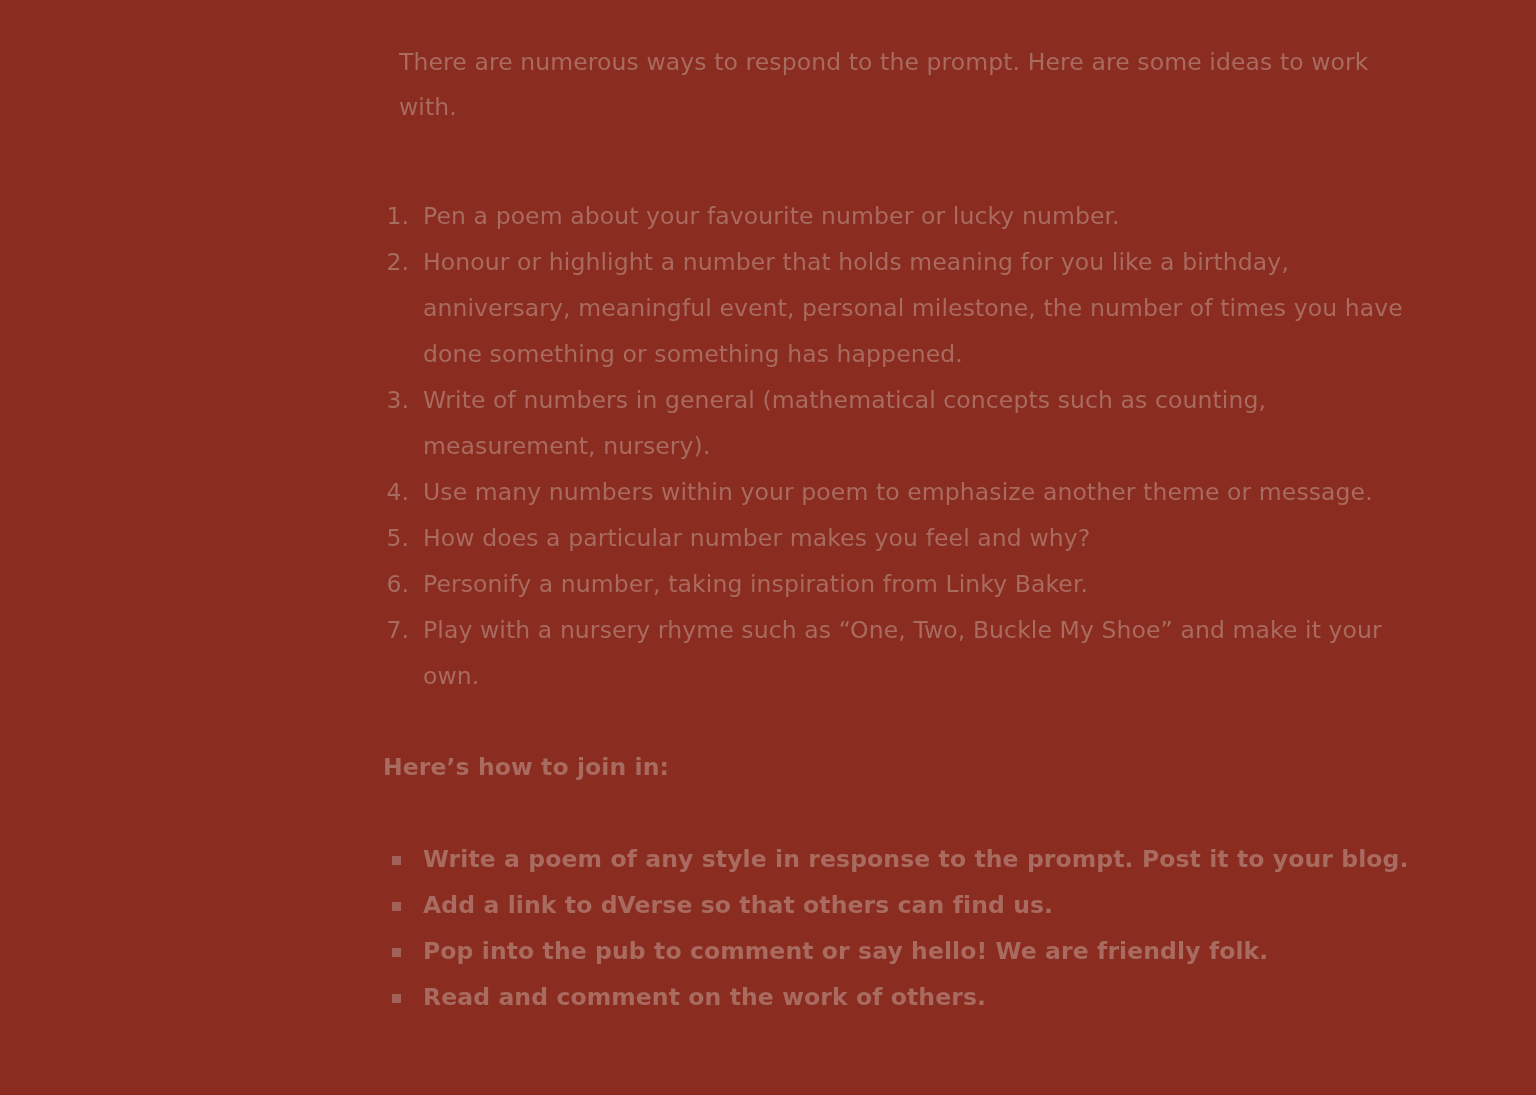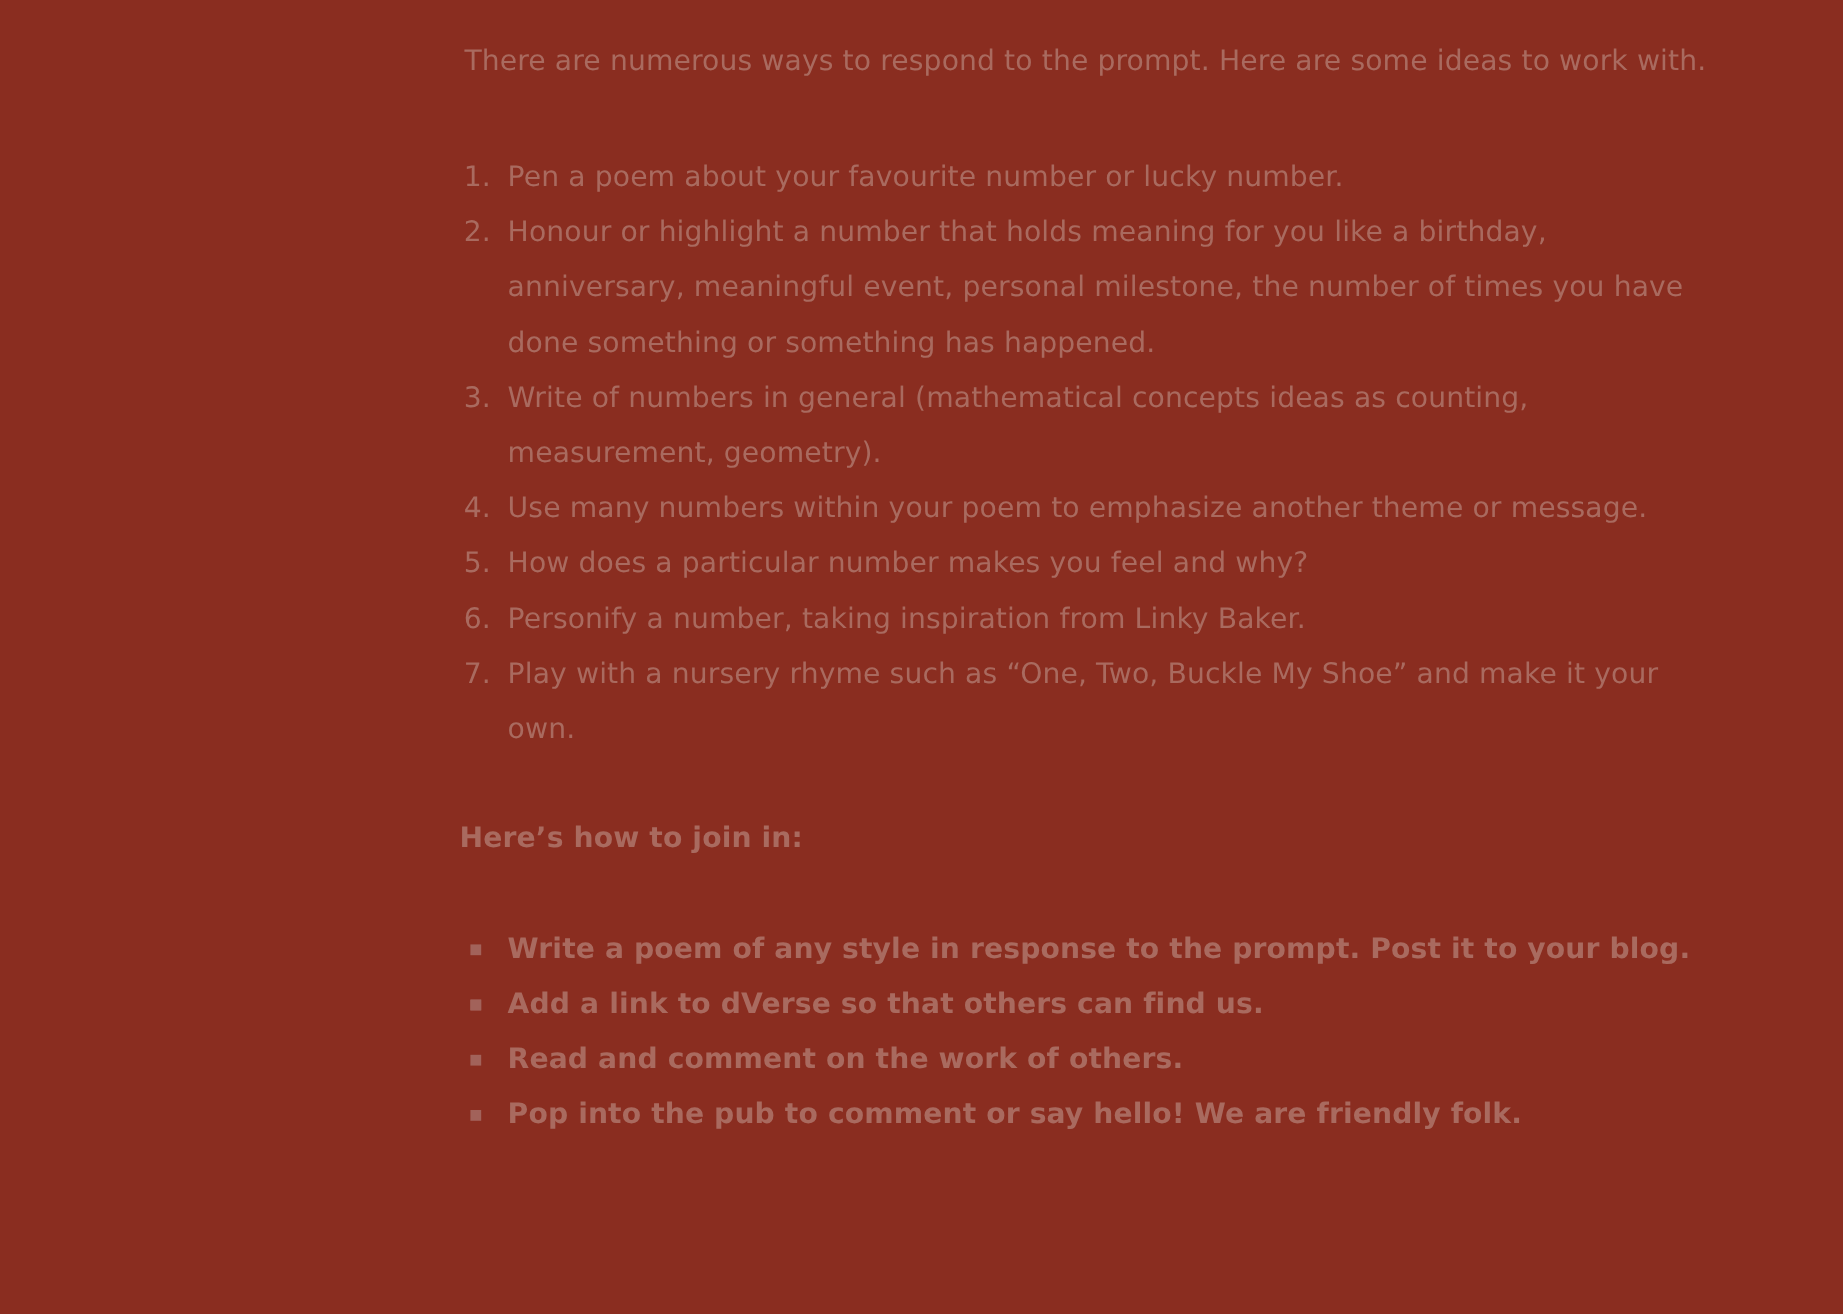"There are numerous ways to" .intro { margin: 4px -> 16px }
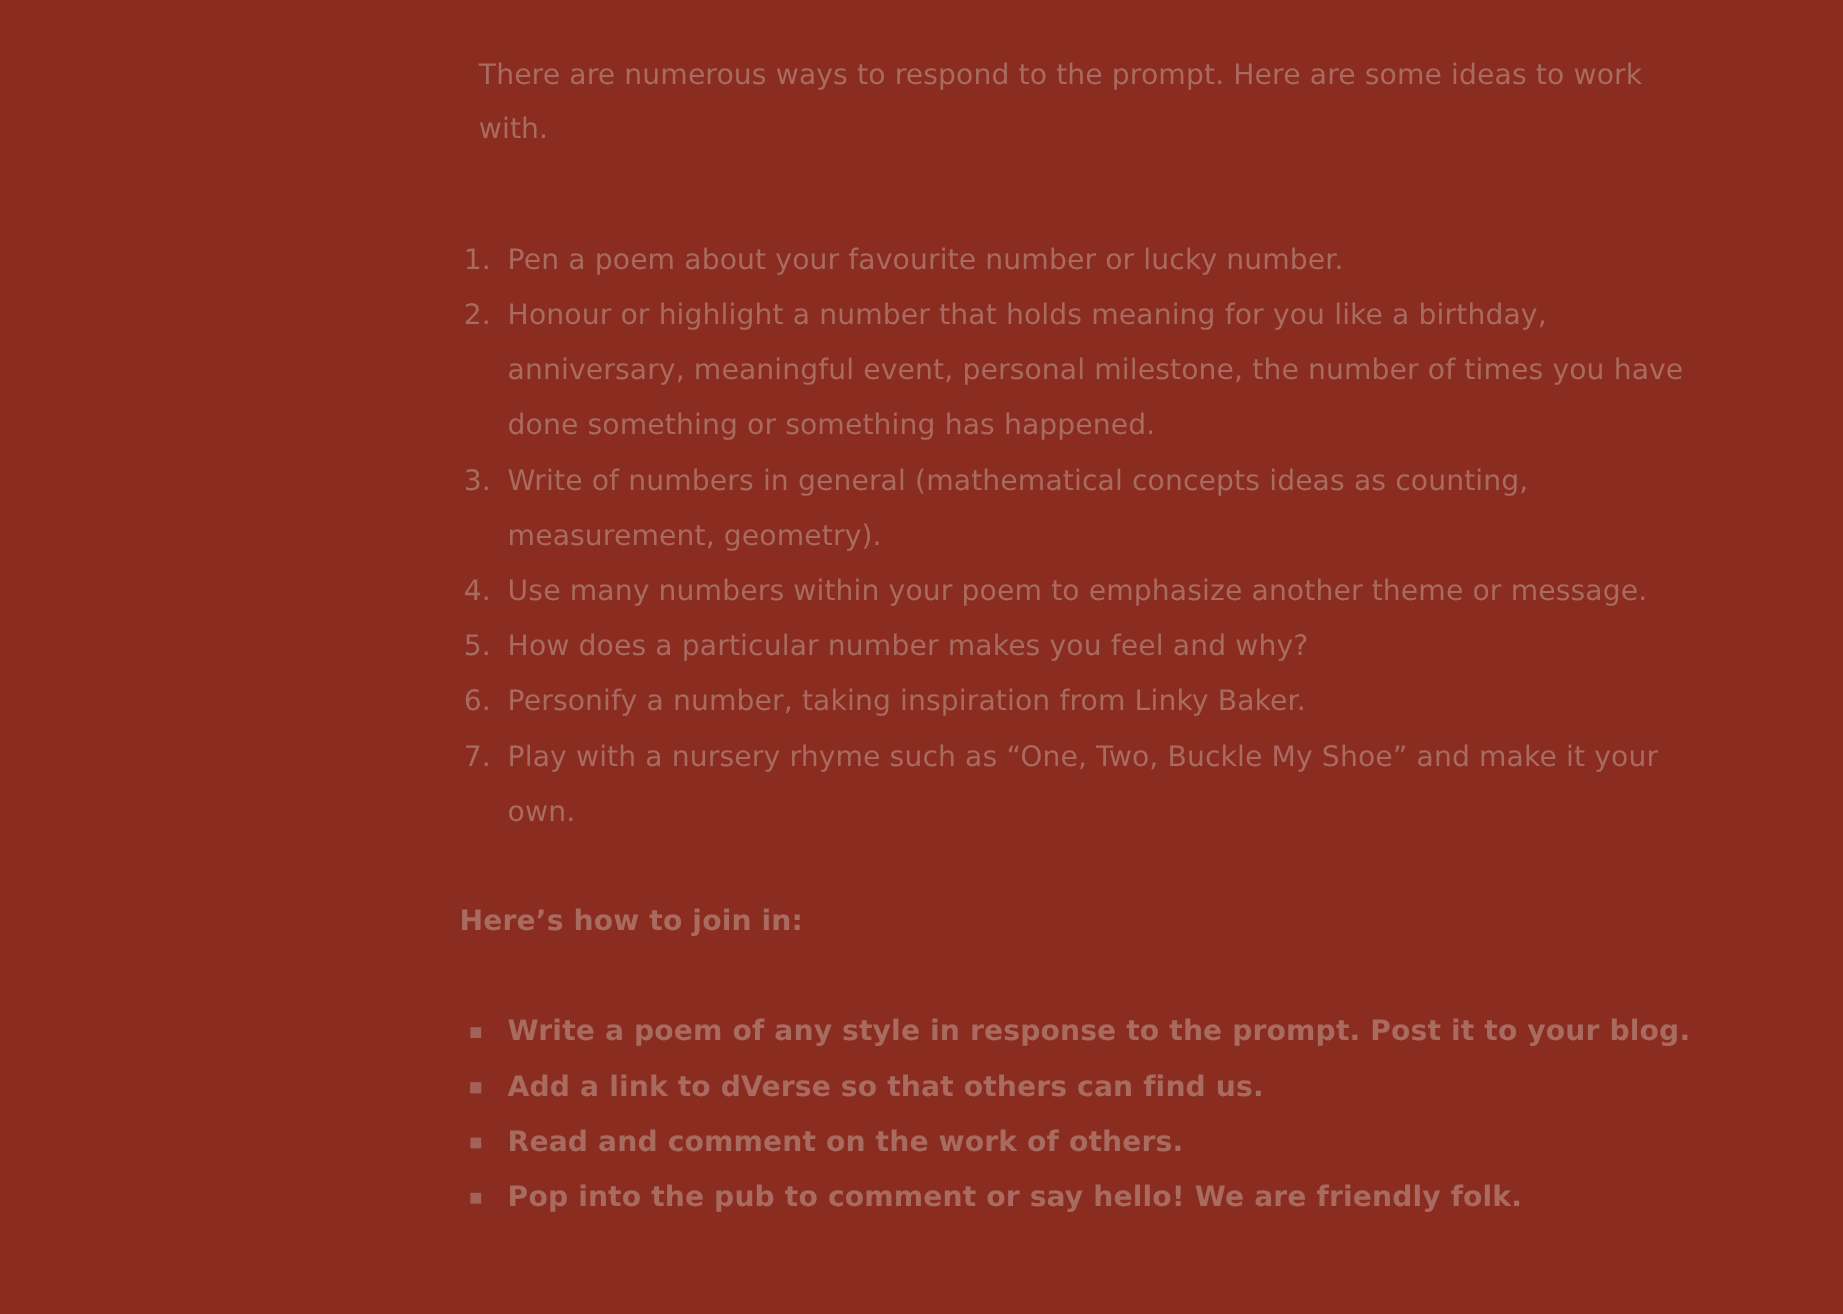"Write of numbers in general" span { text: ideas as counting, measurement, geometry -> such as counting, measurement, nursery }
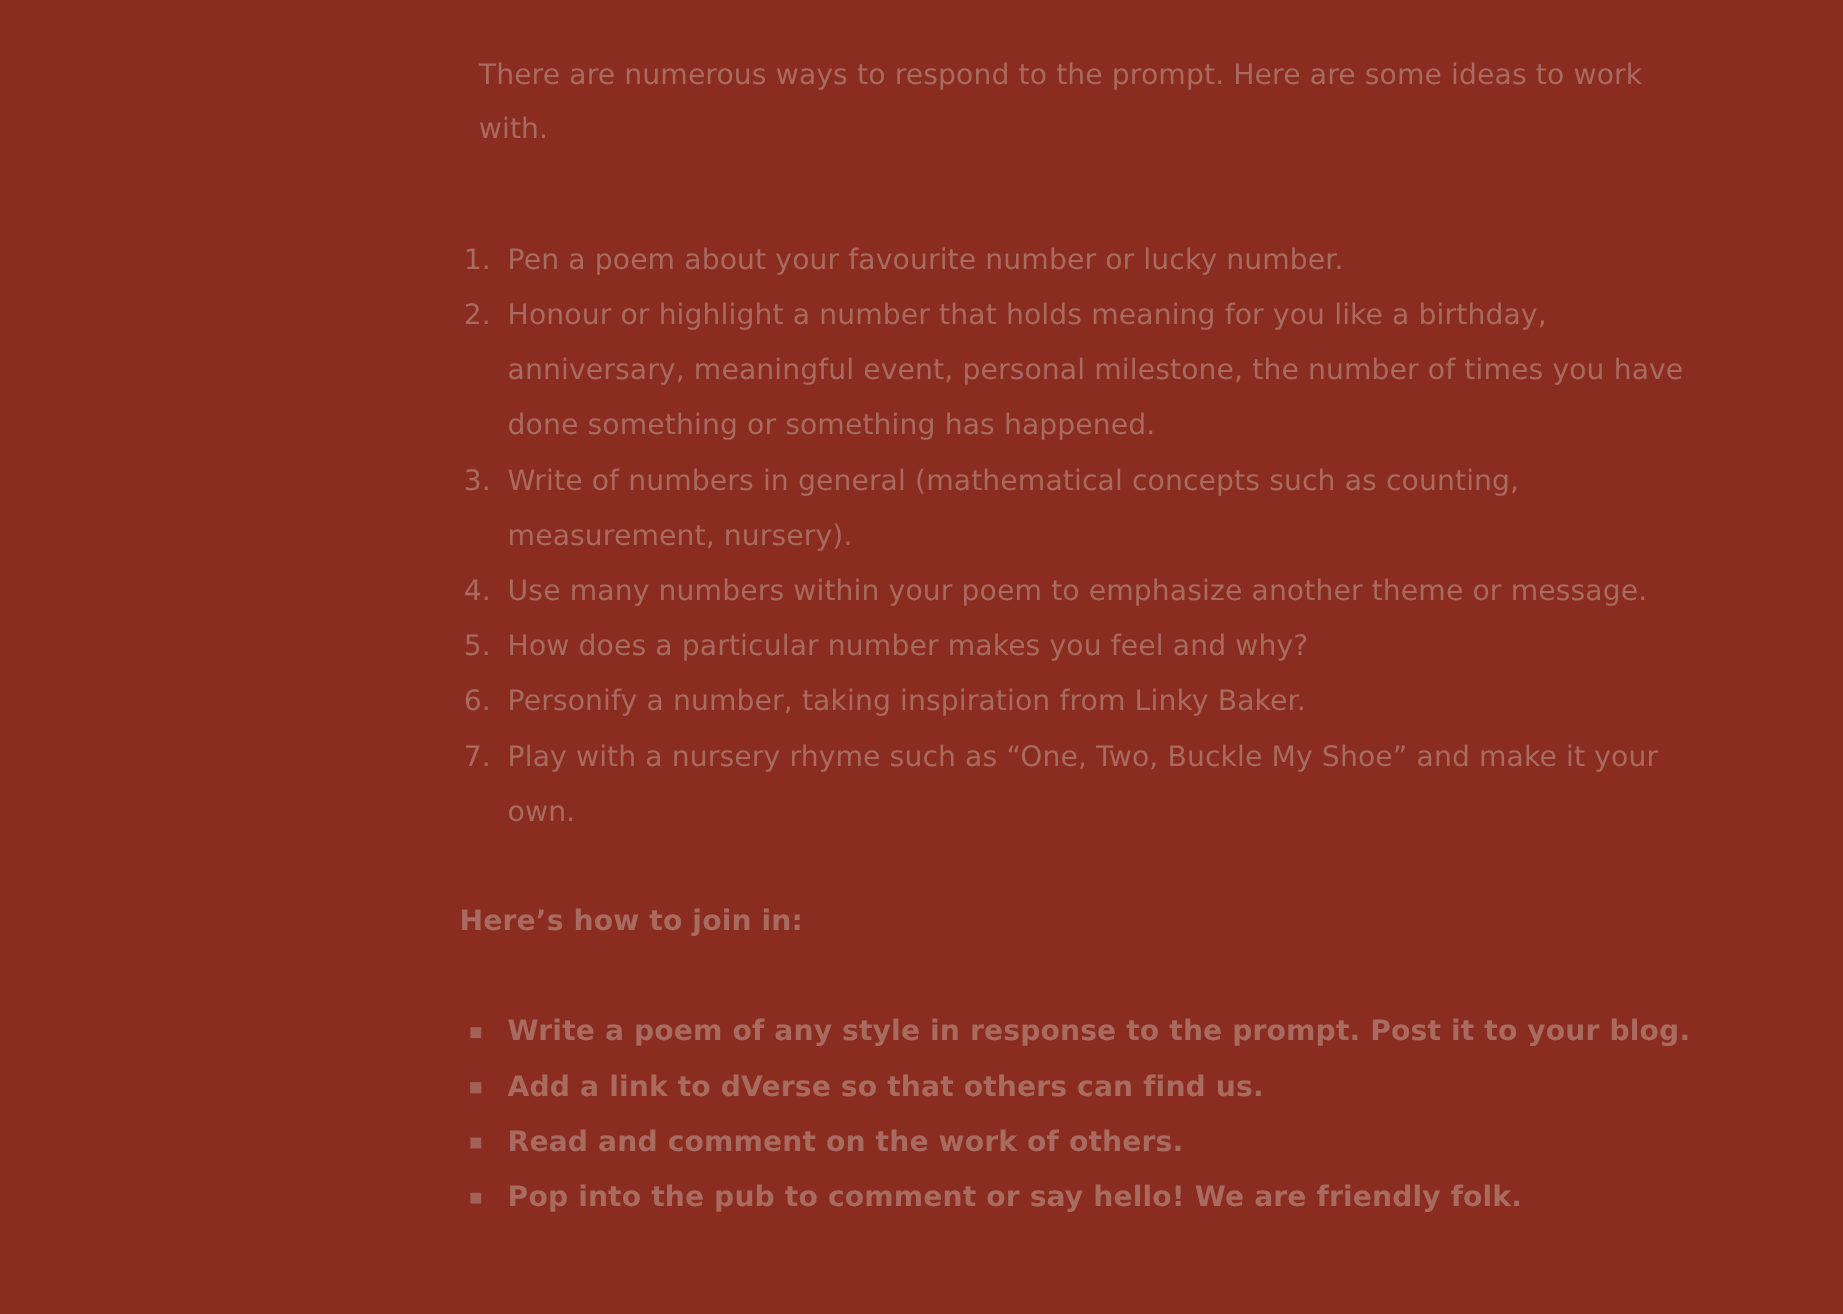"Read and comment on the" li { order: before "Pop into the pub to" -> after "Pop into the pub to" }
